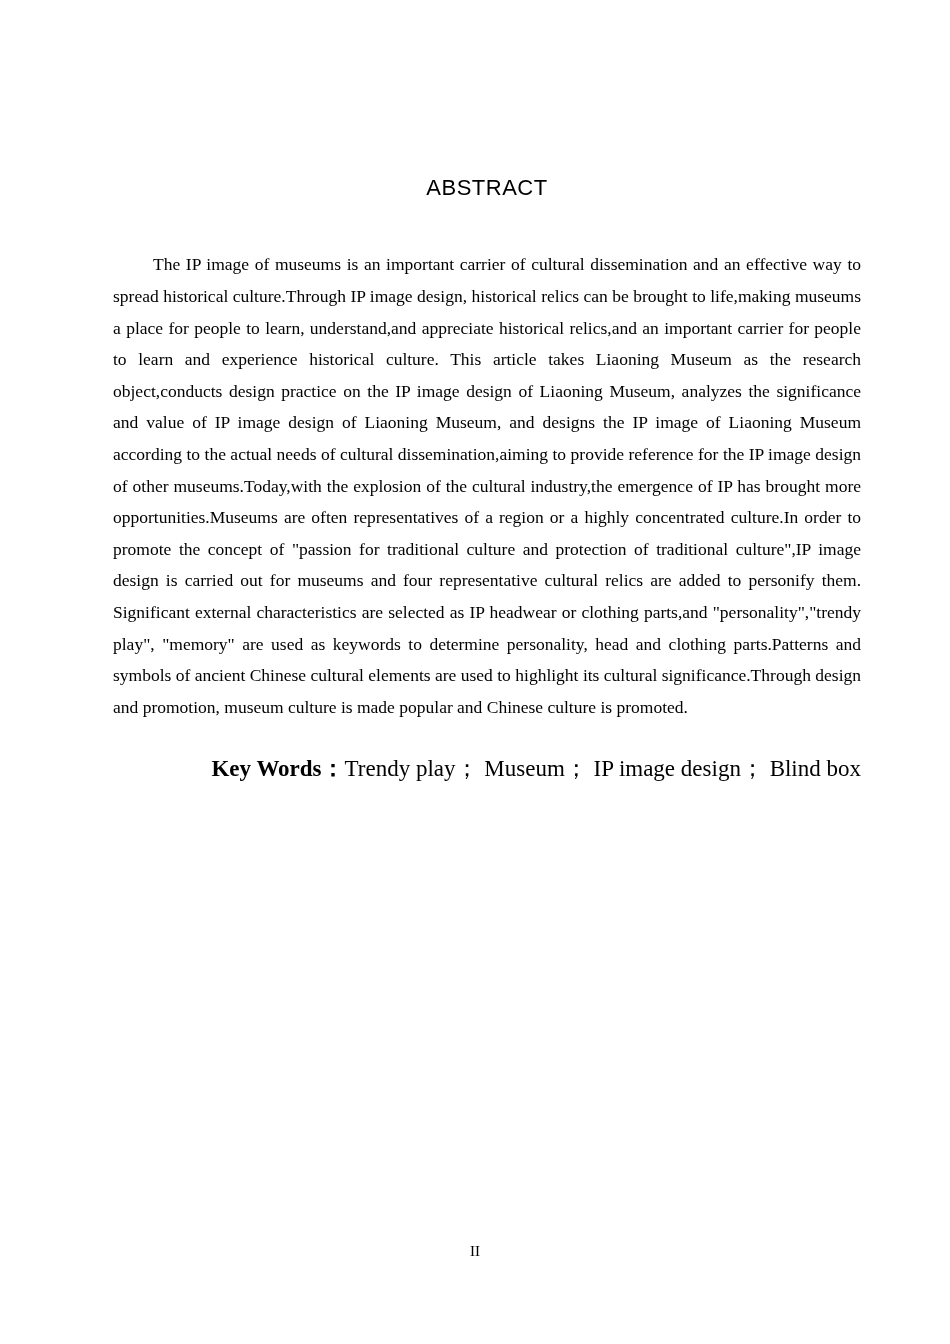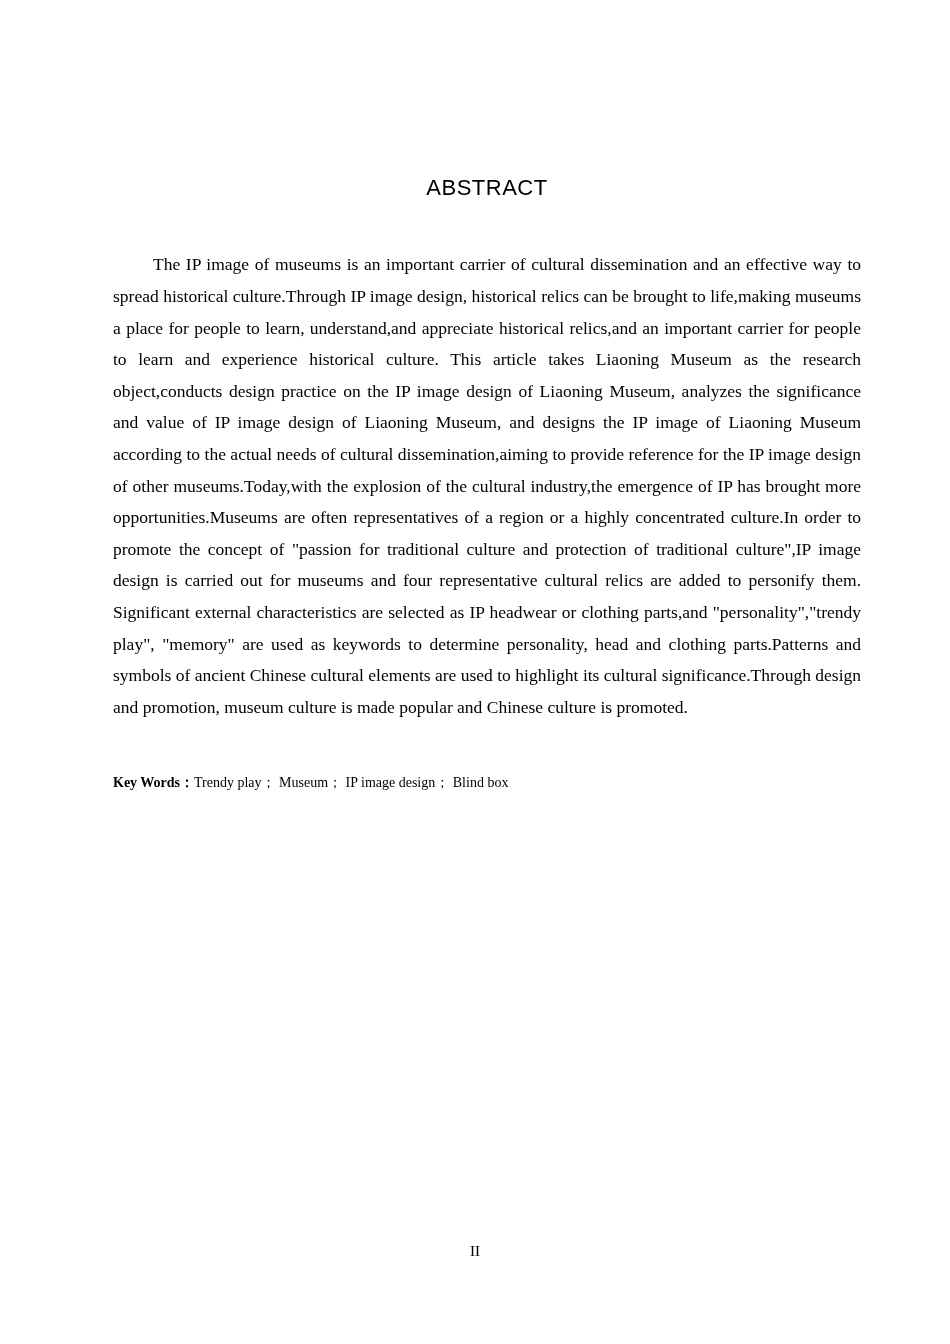"Key Words：Trendy play； Museum； IP" .keywords { font-size: 14px -> 23px; margin-top: 44px -> 30px; text-align: none -> right }
